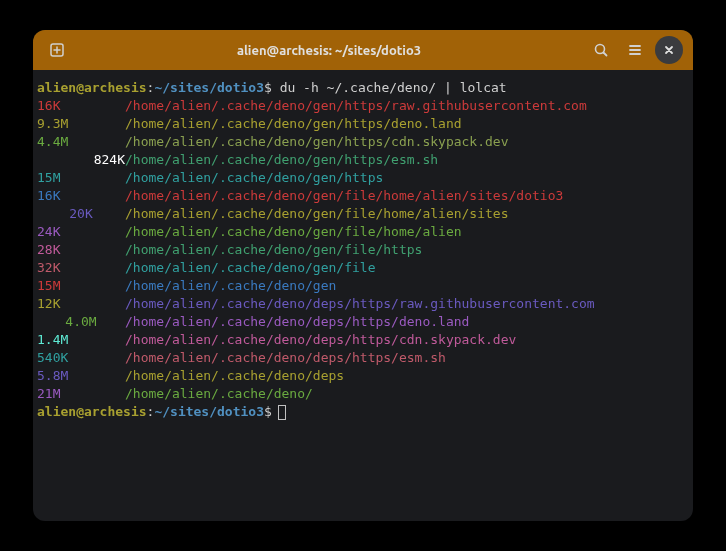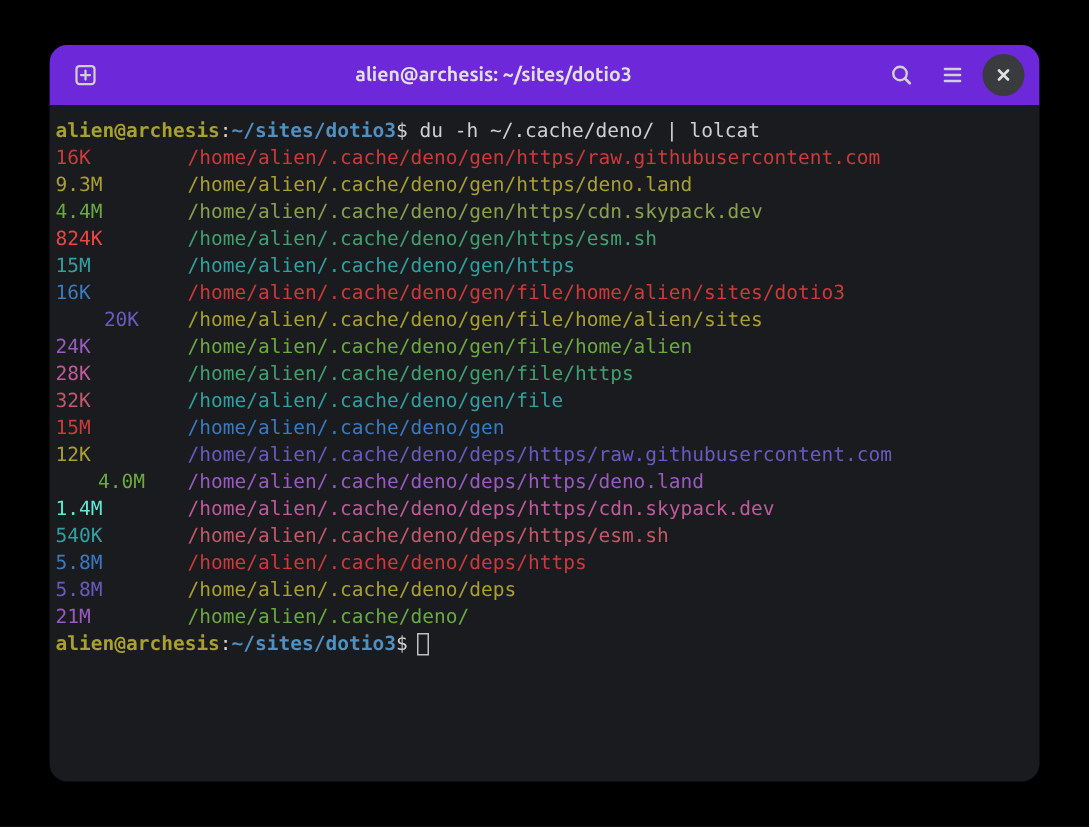"alien@archesis: ~/sites/dotio3" .title-bar { background: #6d28d9 -> #a16207 }
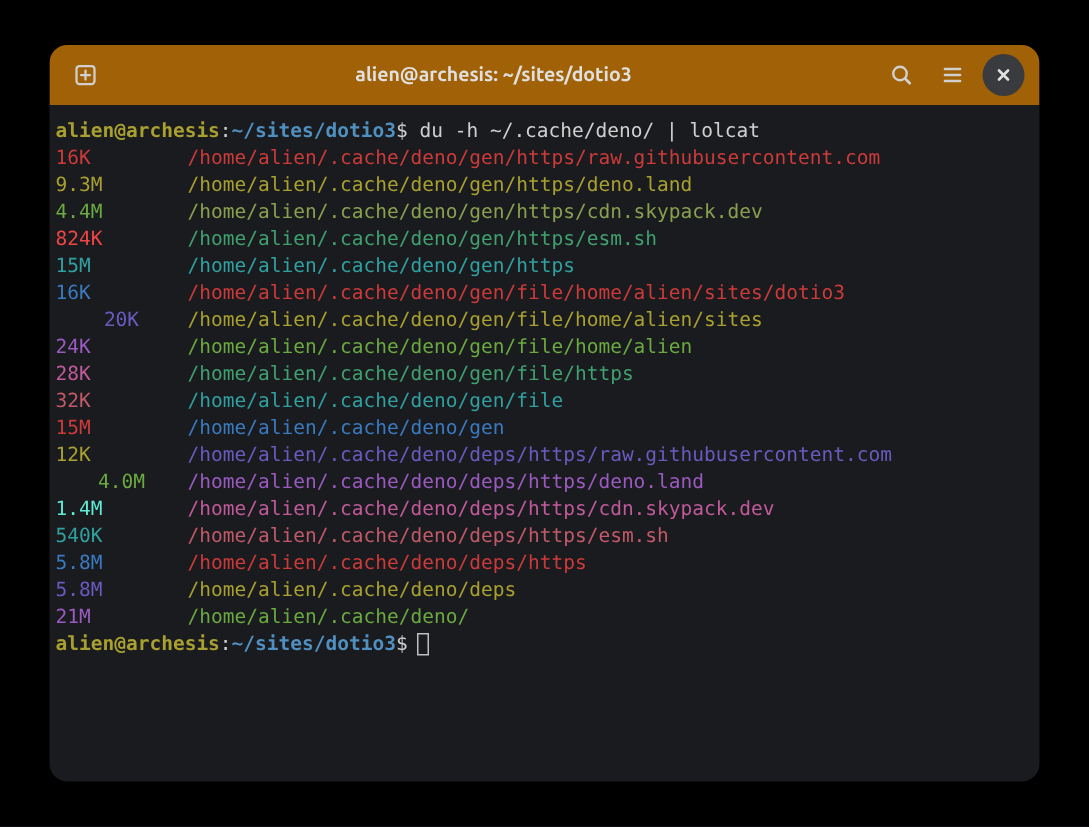"824K" span.size { color: #ef4444 -> #ffffff; text-align: none -> right }
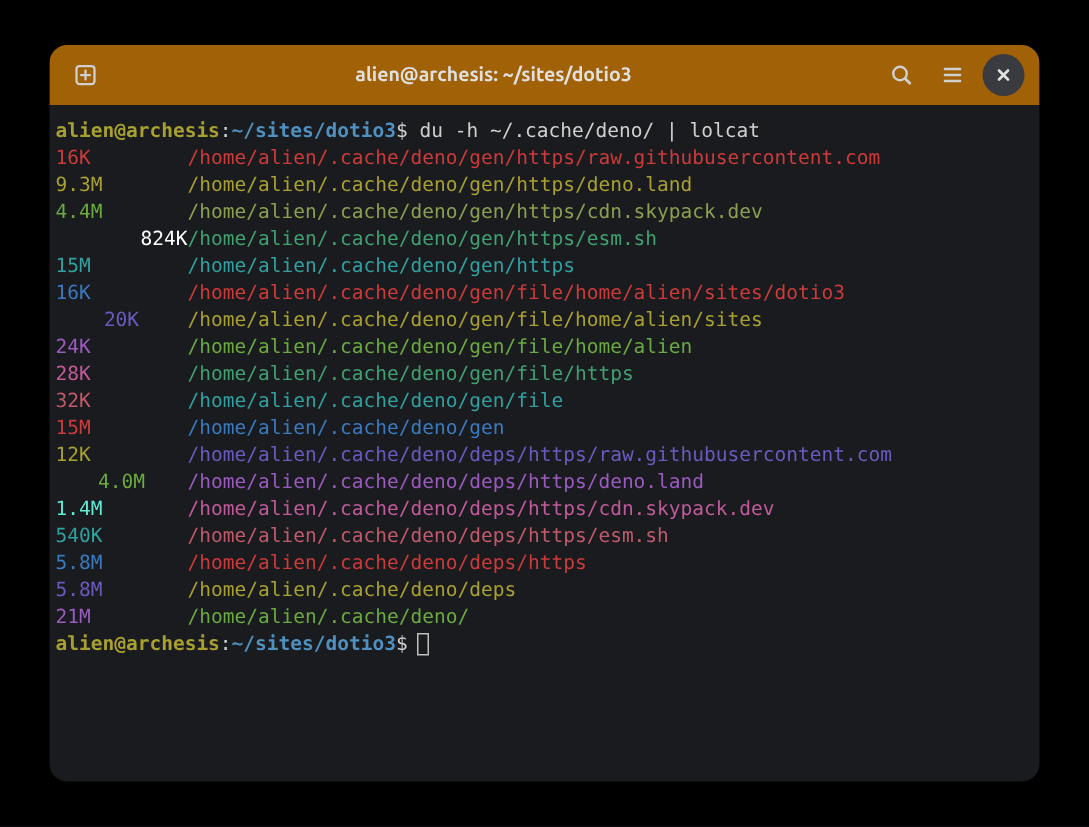"5.8M /home/alien/.cache/deno/deps/https" div.line { html: <div><span>5.8M</span><span>/home/alien/.cache/deno/deps/https</span></div> -> none }
